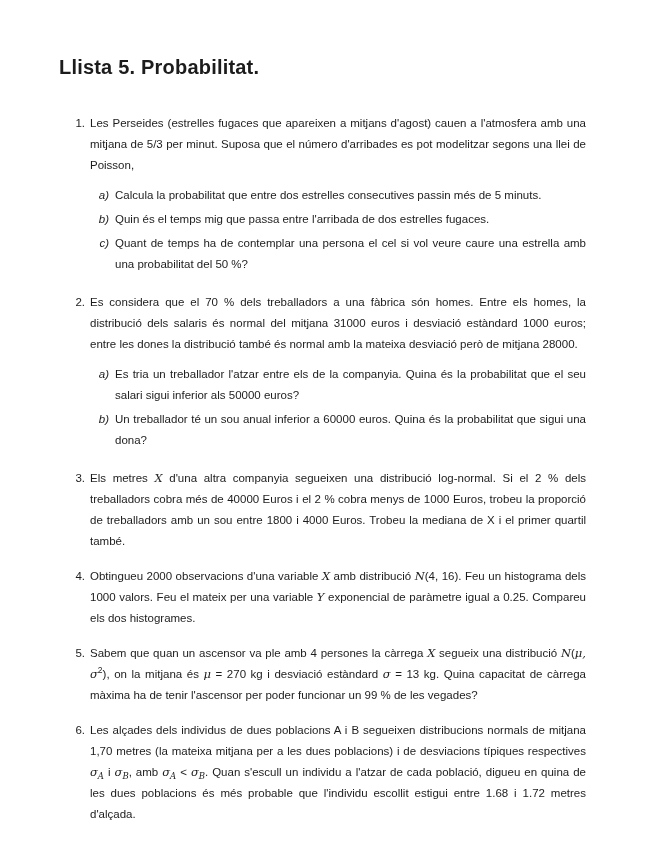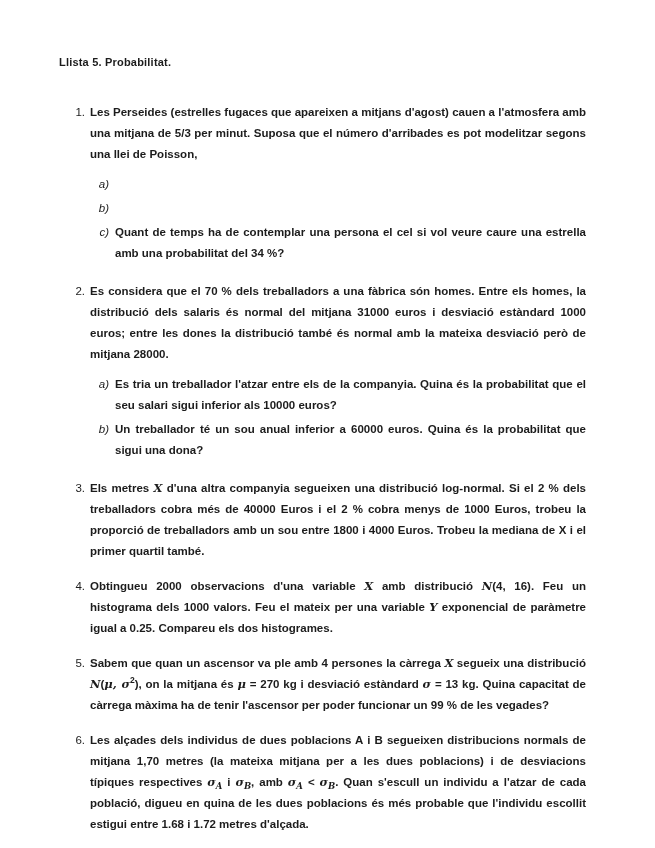"Llista 5. Probabilitat." .title { font-size: 11px -> 20px }
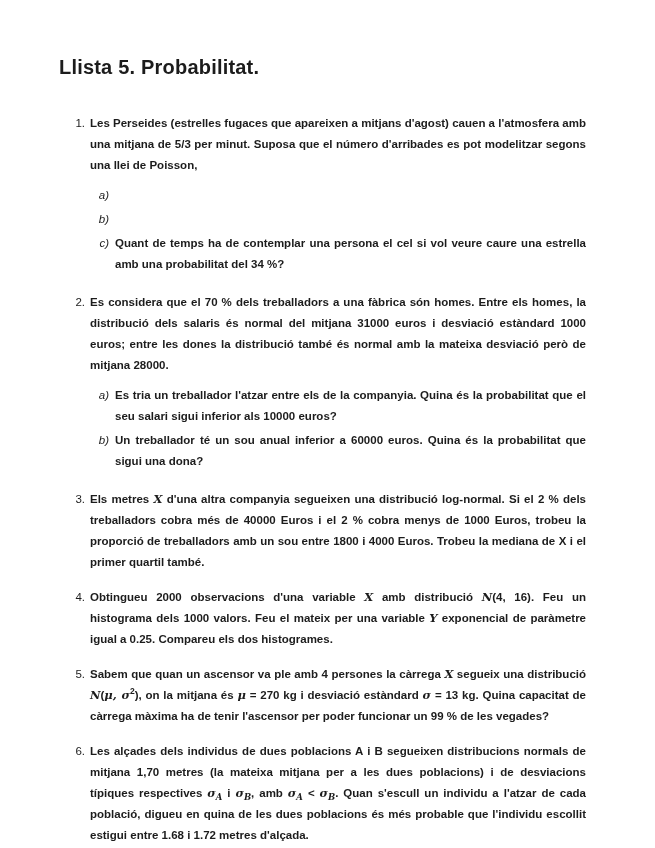"Les Perseides (estrelles fugaces que" .ptext, .stext { font-weight: bold -> none }
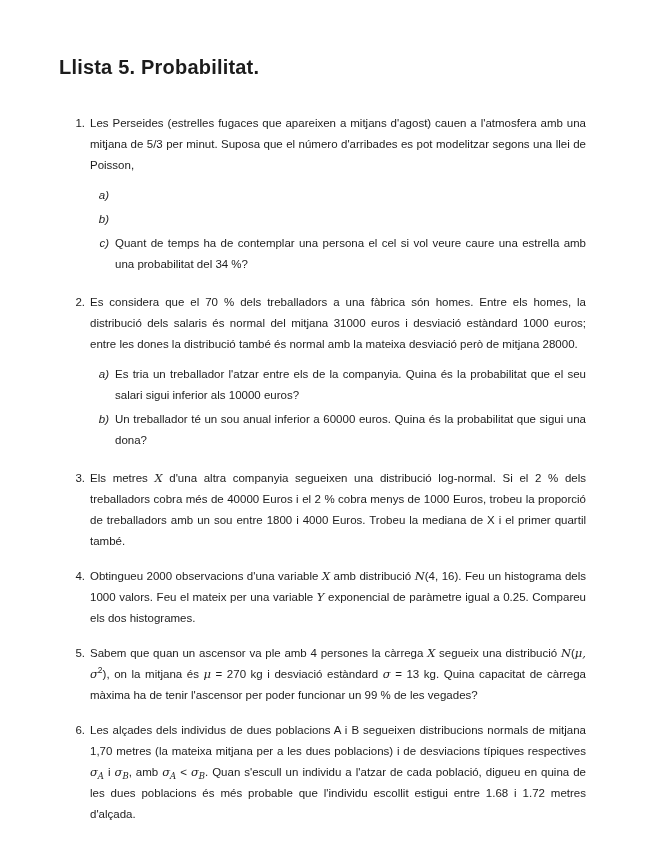"Calcula la probabilitat que entre" p.stext { html: none -> <p>Calcula la probabilitat que entre dos estrelles consecutives passin més de 5 minuts.</p> }
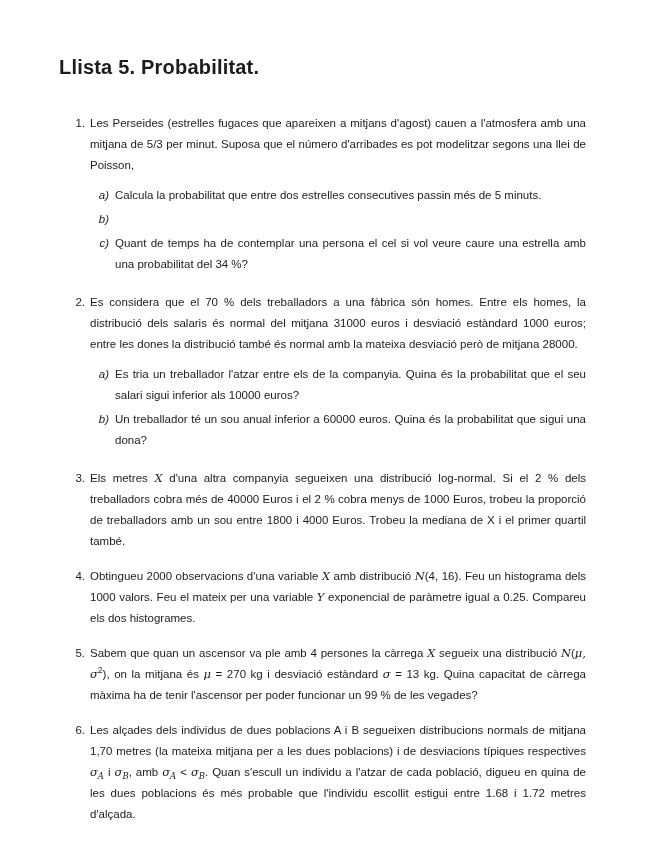"Quin és el temps mig" p.stext { html: none -> <p>Quin és el temps mig que passa entre l'arribada de dos estrelles fugaces.</p> }
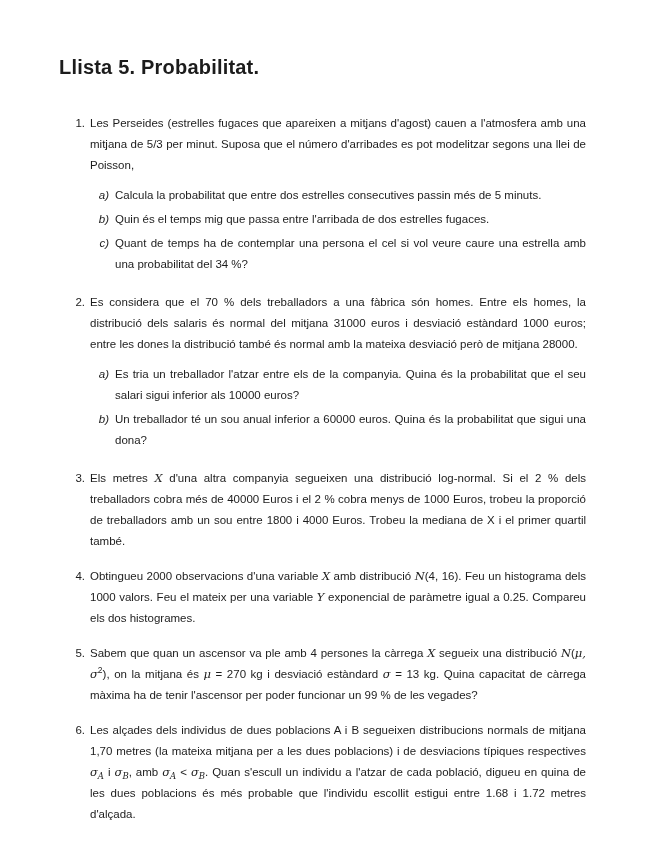"Quant de temps ha de" p.stext { text: 34 -> 50 }
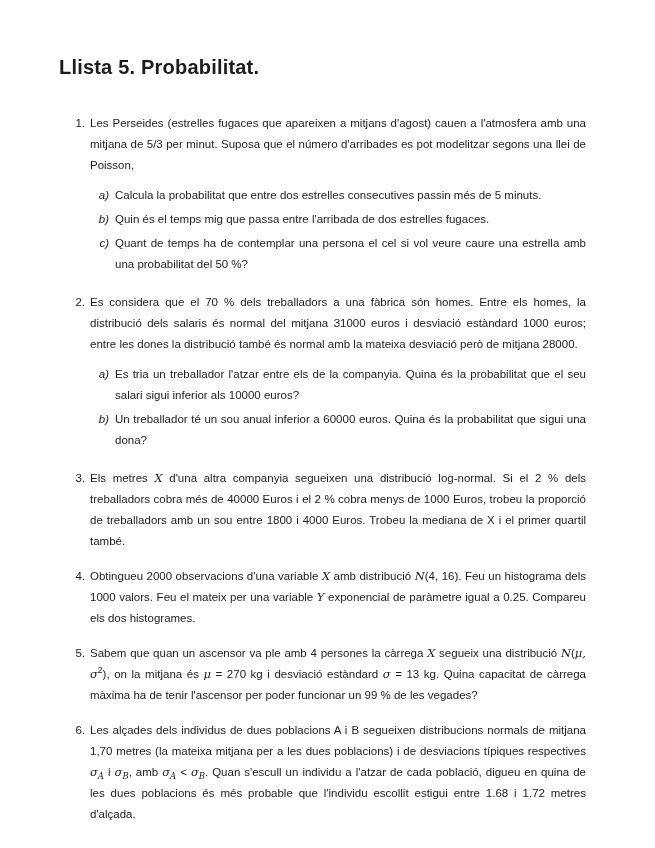"Es tria un treballador l'atzar" p.stext { text: 10000 -> 50000 }
